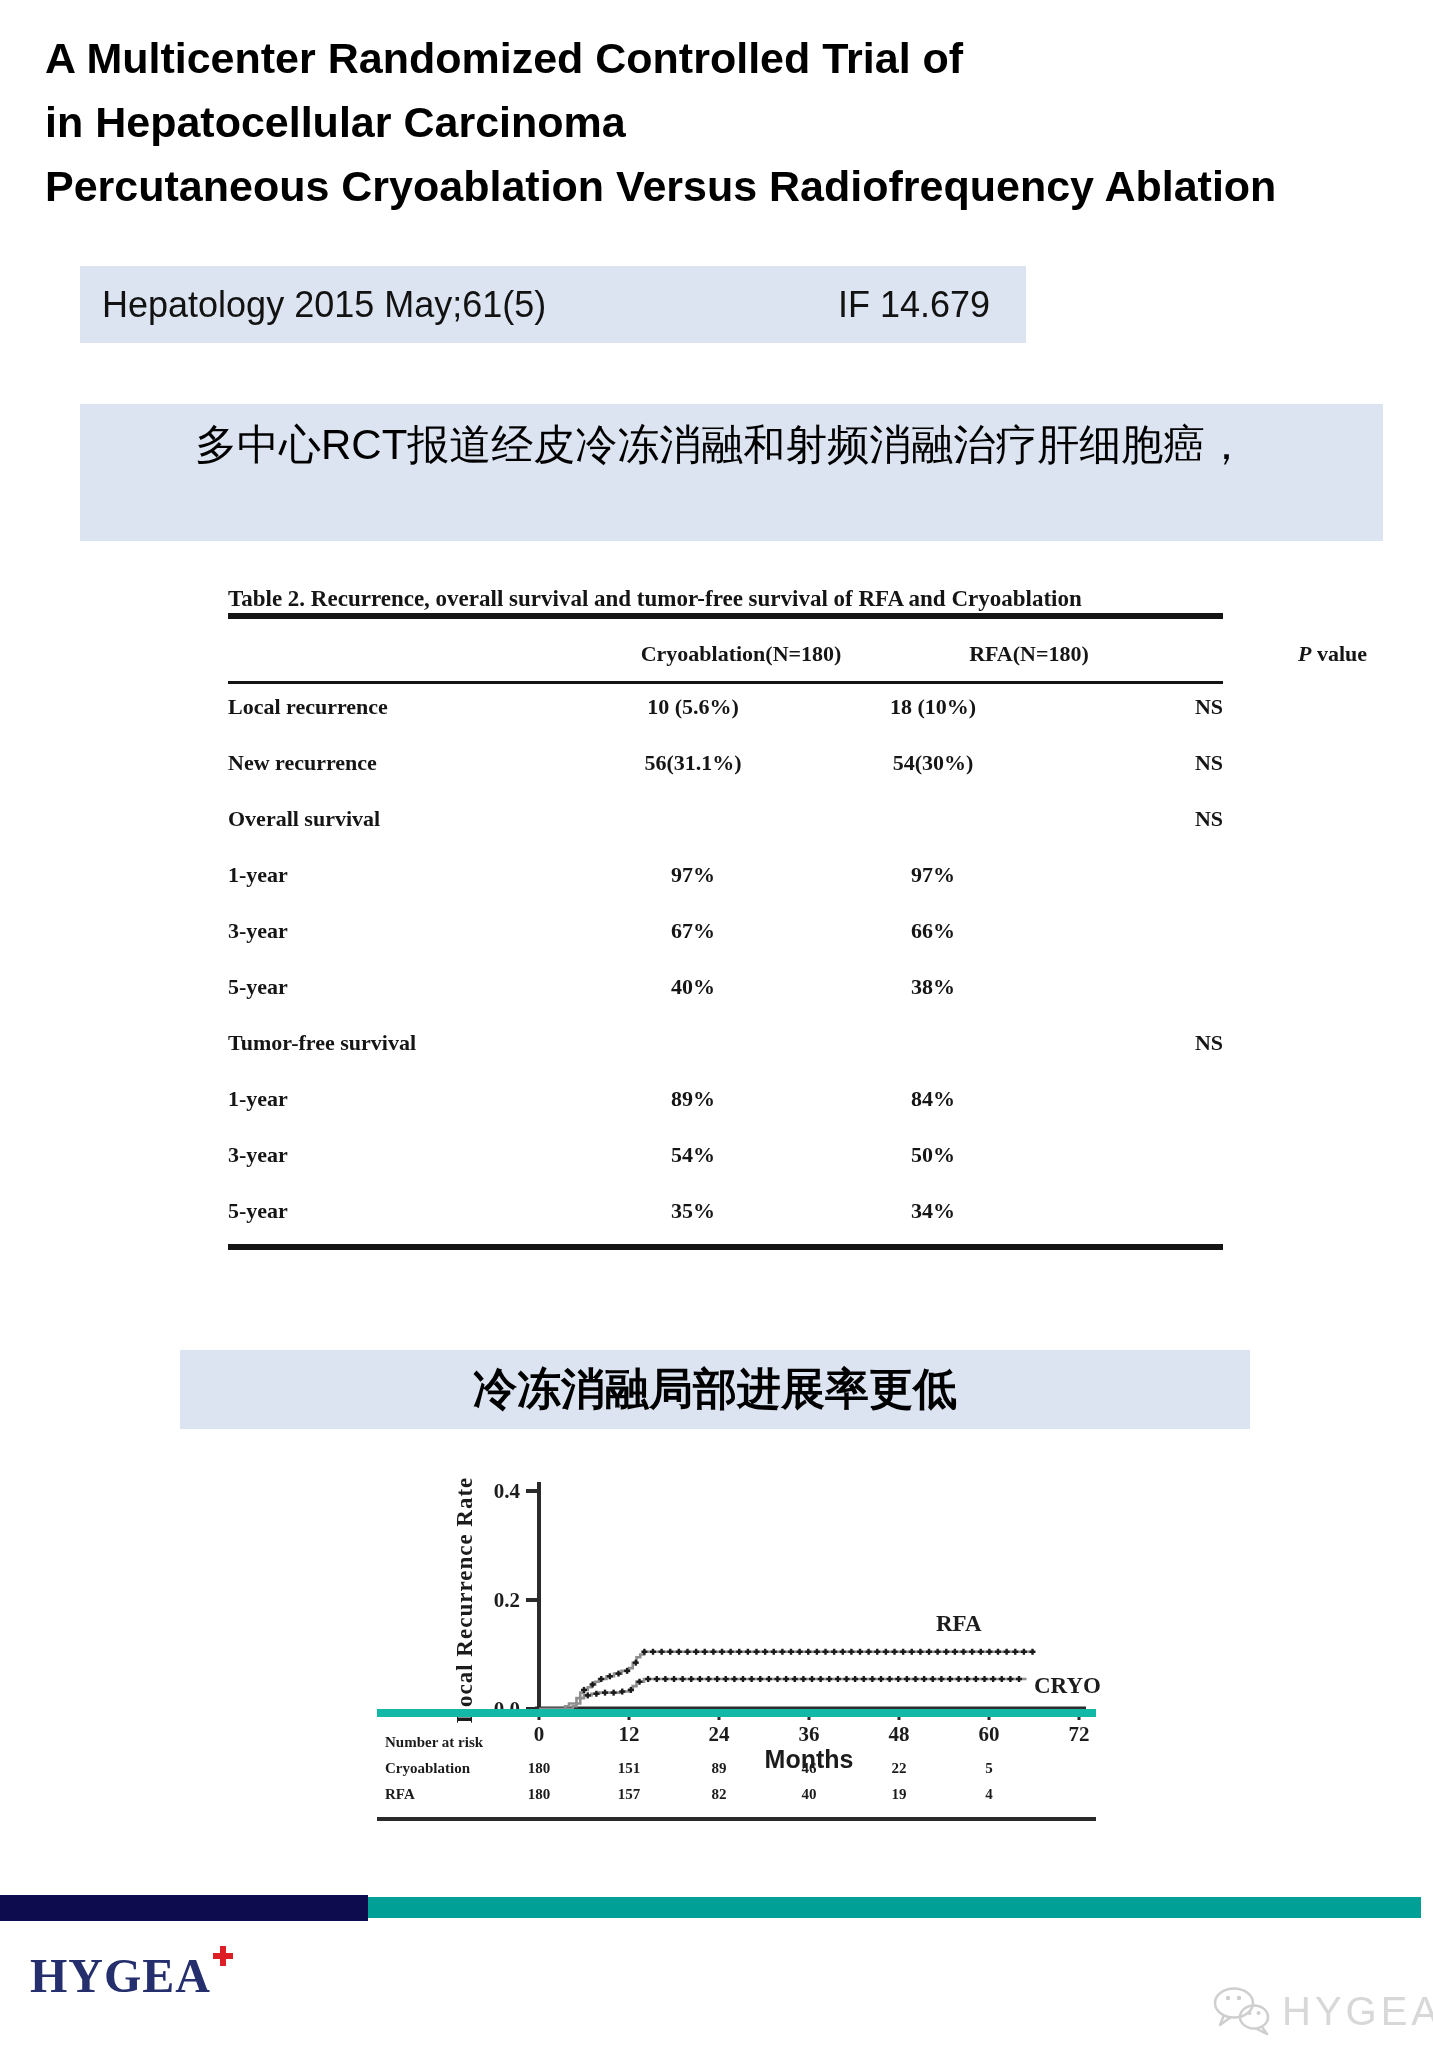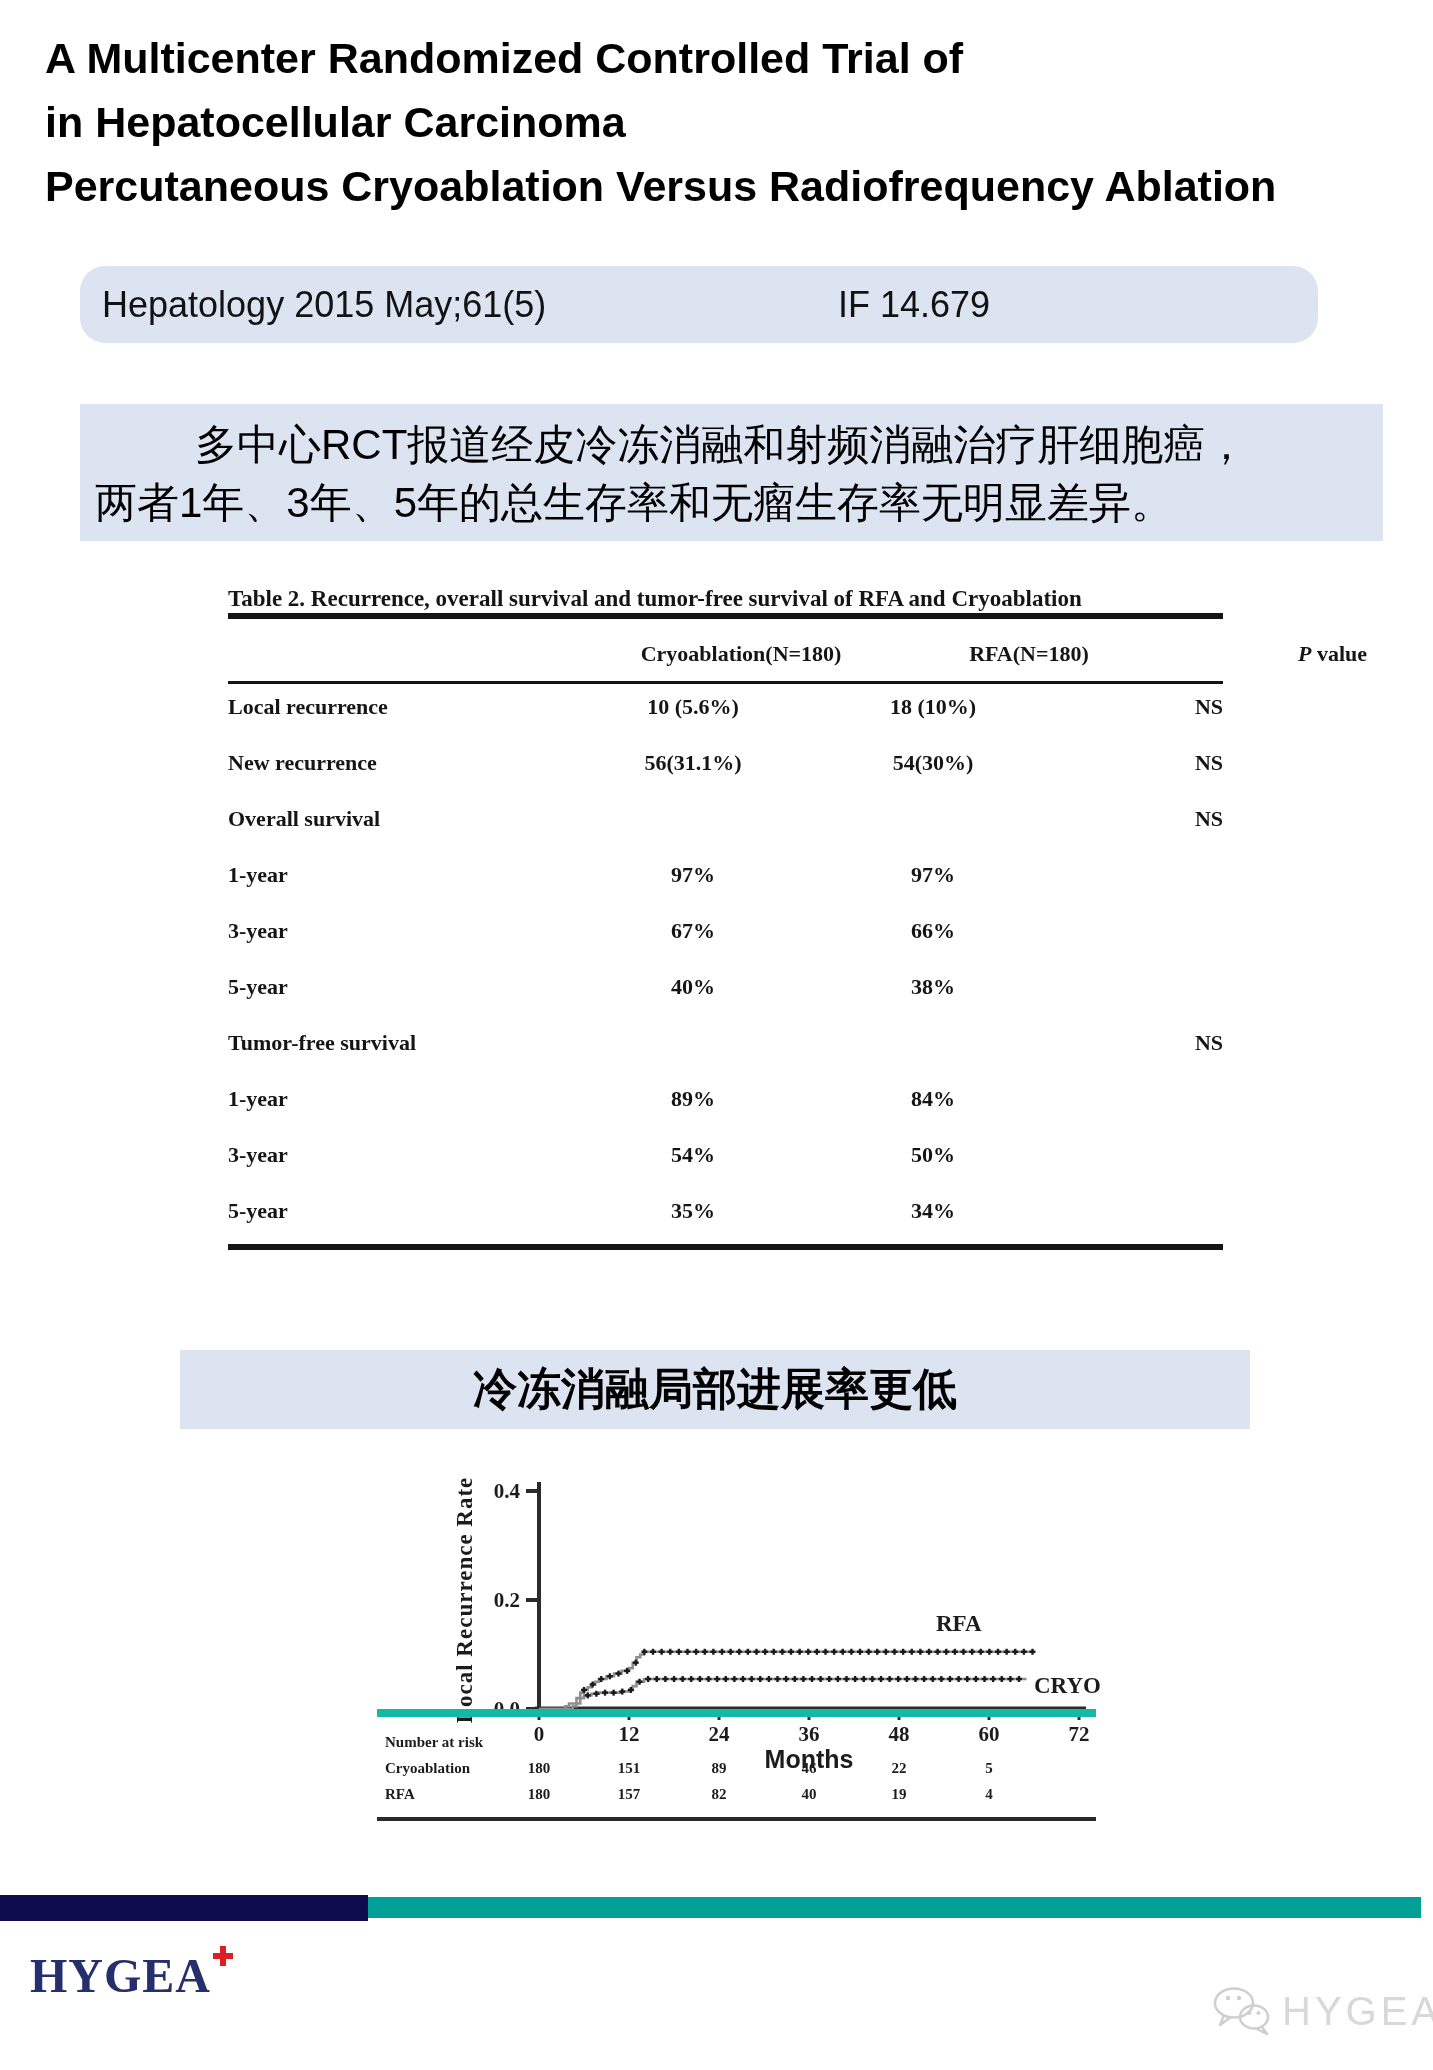"Hepatology 2015 May;61(5)" .jbanner { border-radius: 25px -> none; width: 1238px -> 946px }
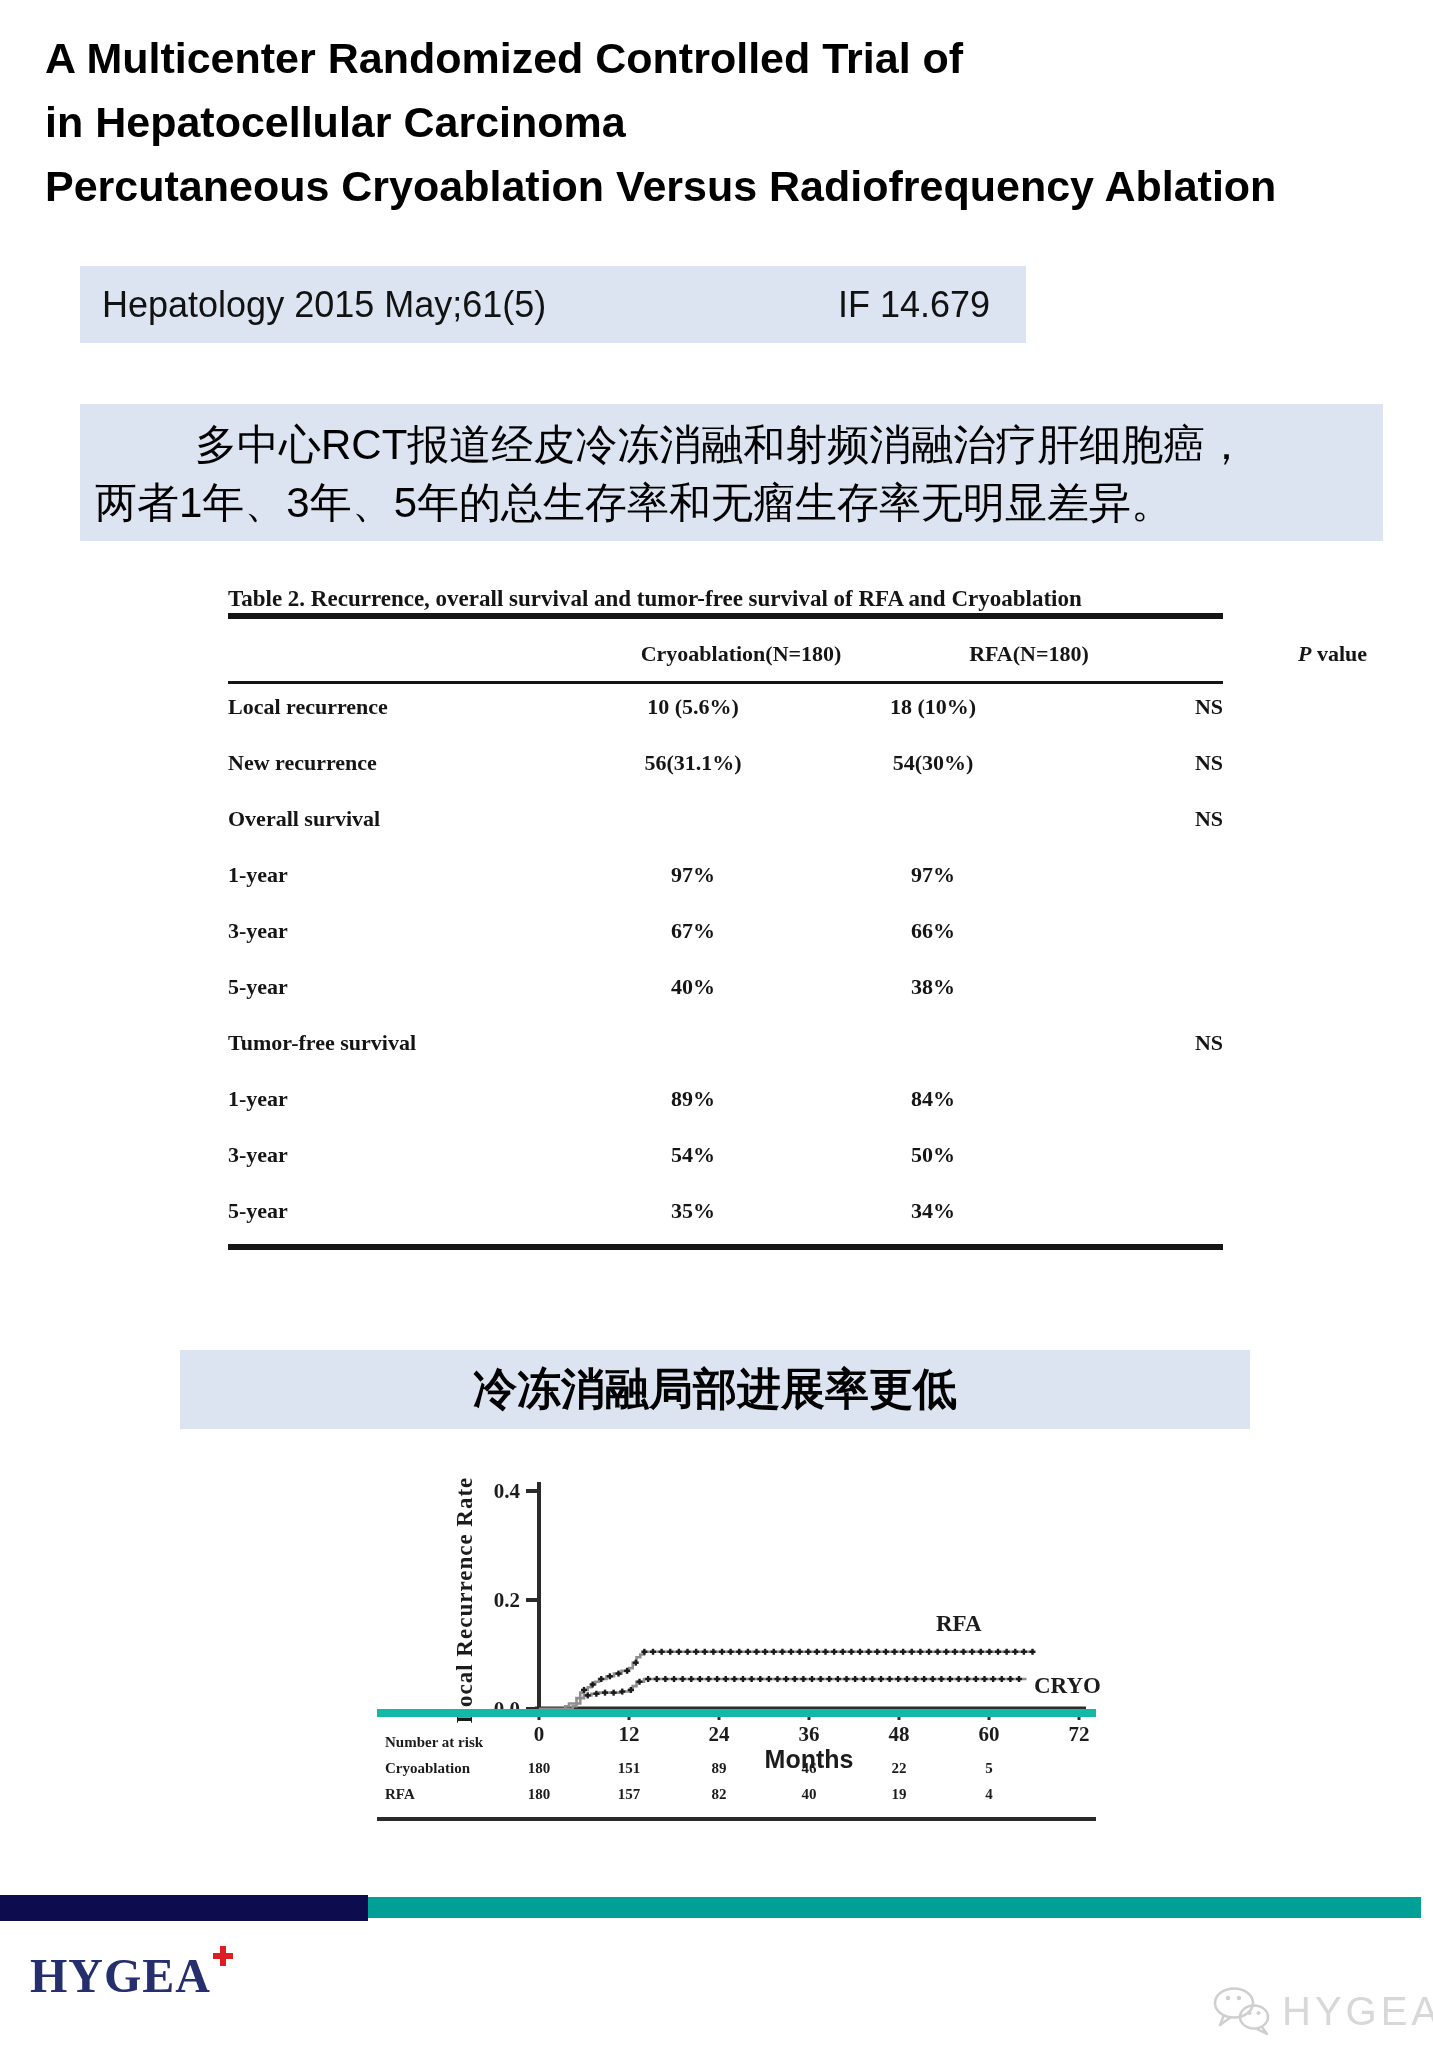"两者1年、3年、5年的总生存率和无瘤生存率无明显差异。" div.l2 { html: <div>两者1年、3年、5年的总生存率和无瘤生存率无明显差异。</div> -> none }
